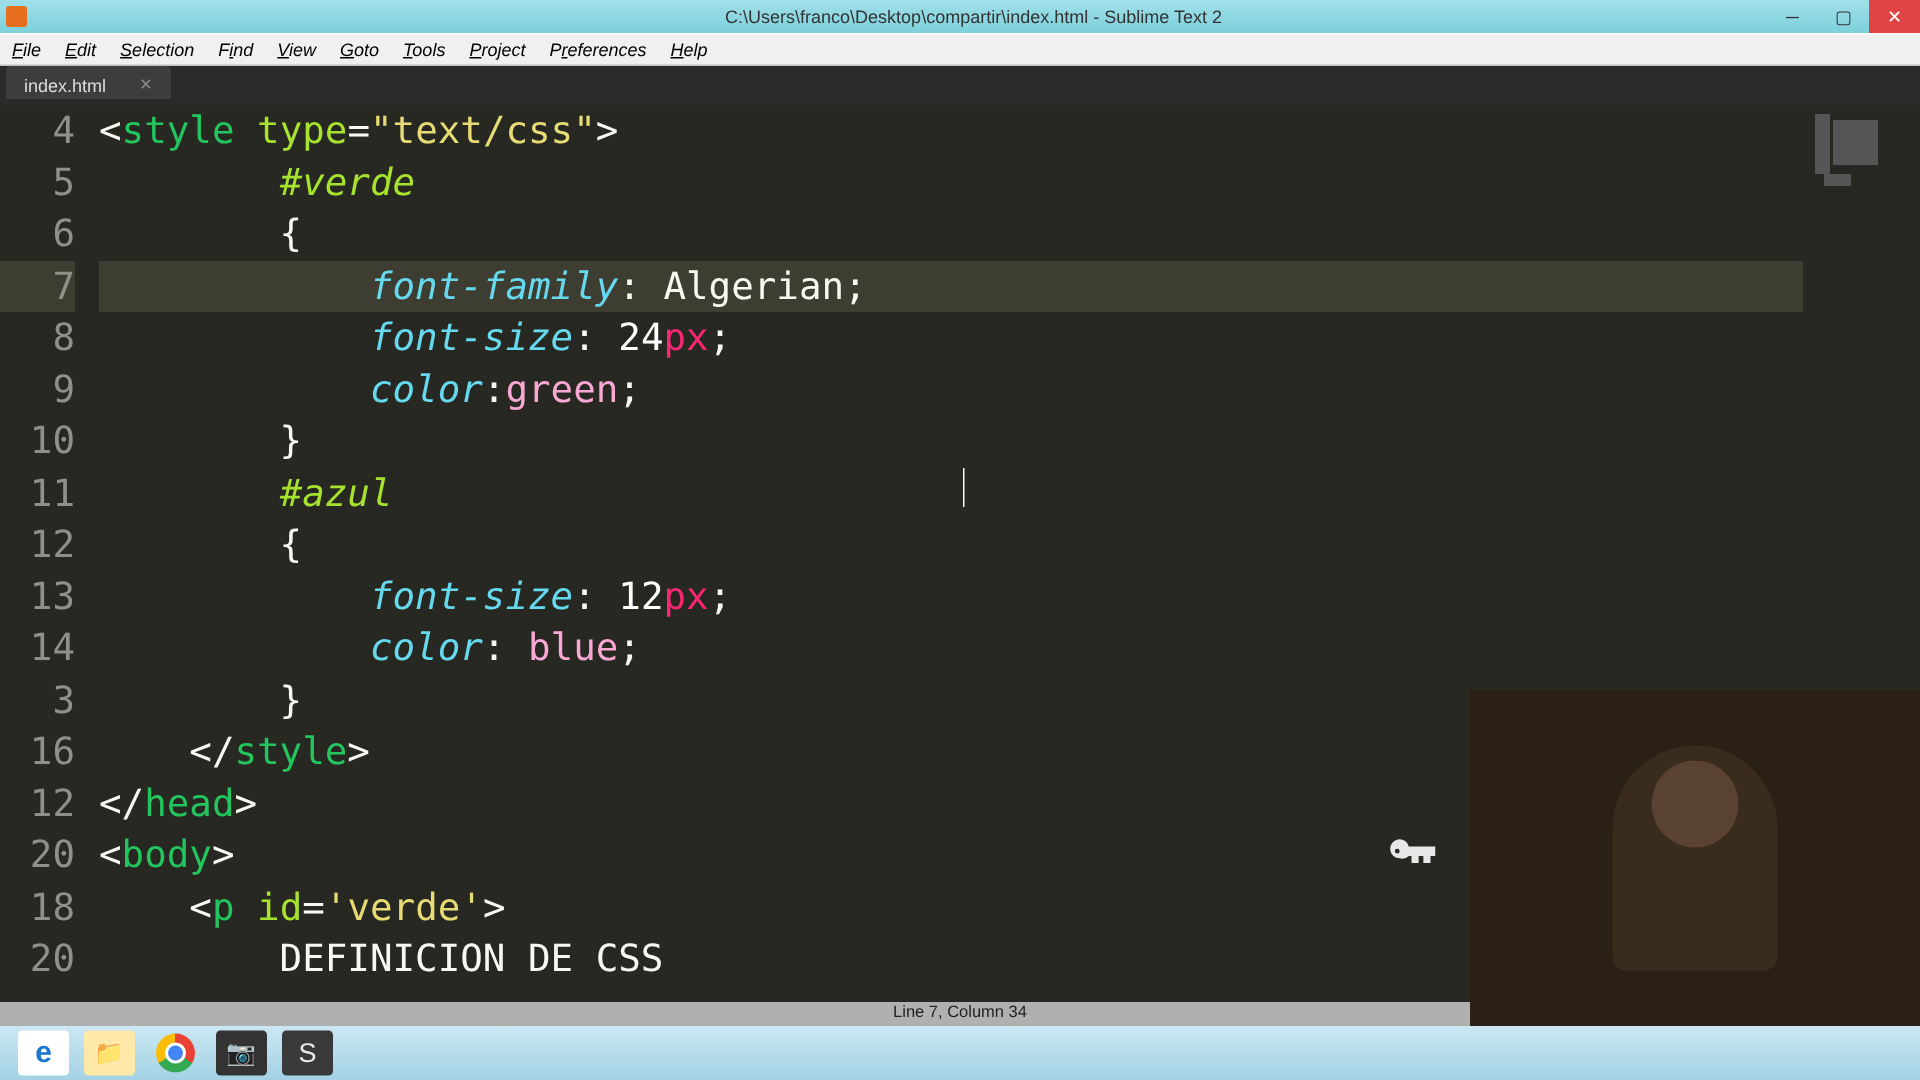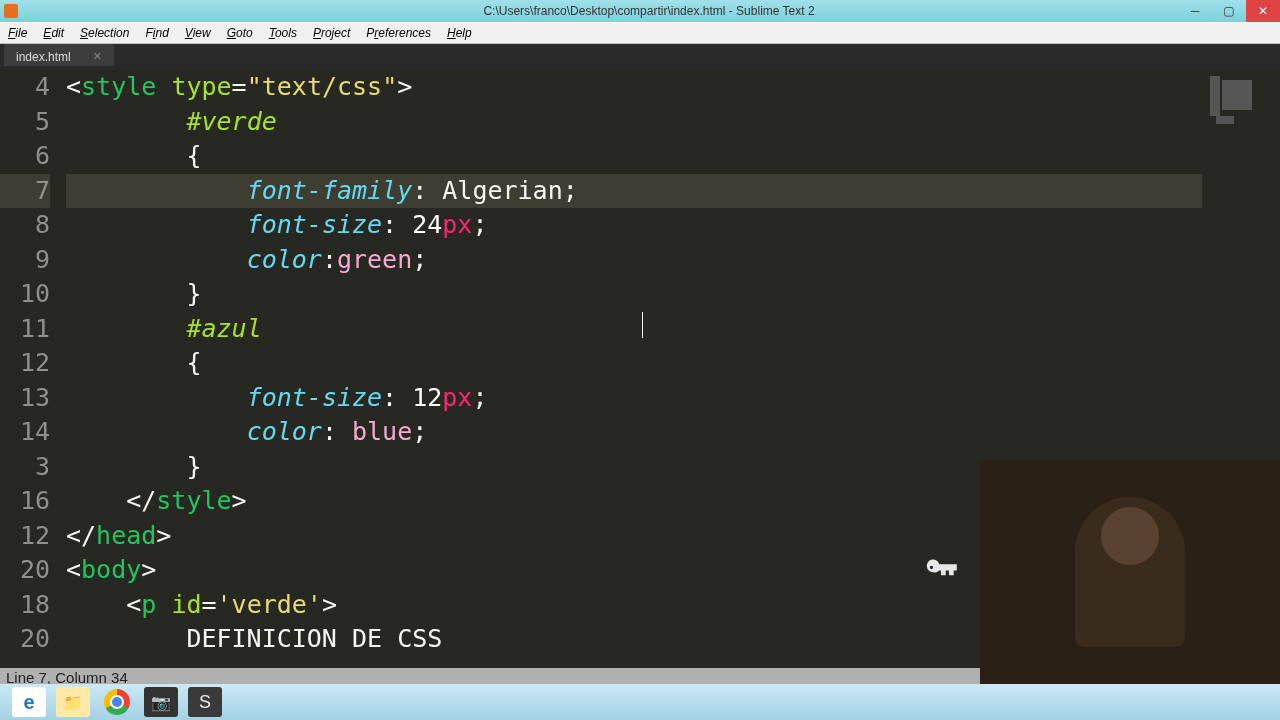"Line 7, Column 34" .statusbar { font-size: 15px -> 11px; text-align: none -> center }
